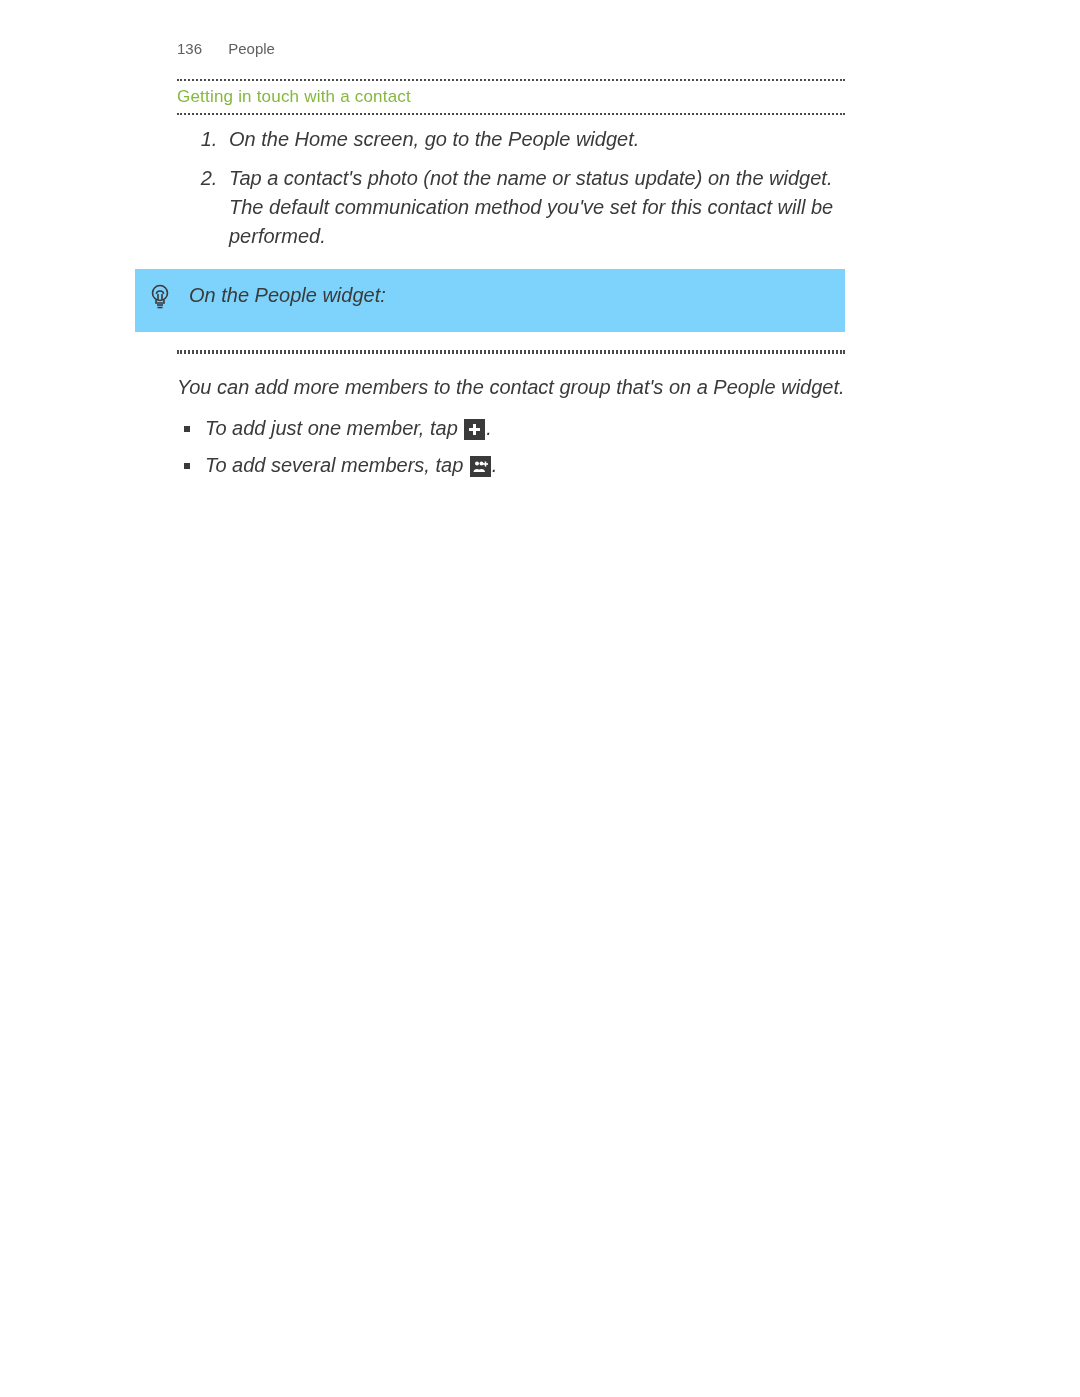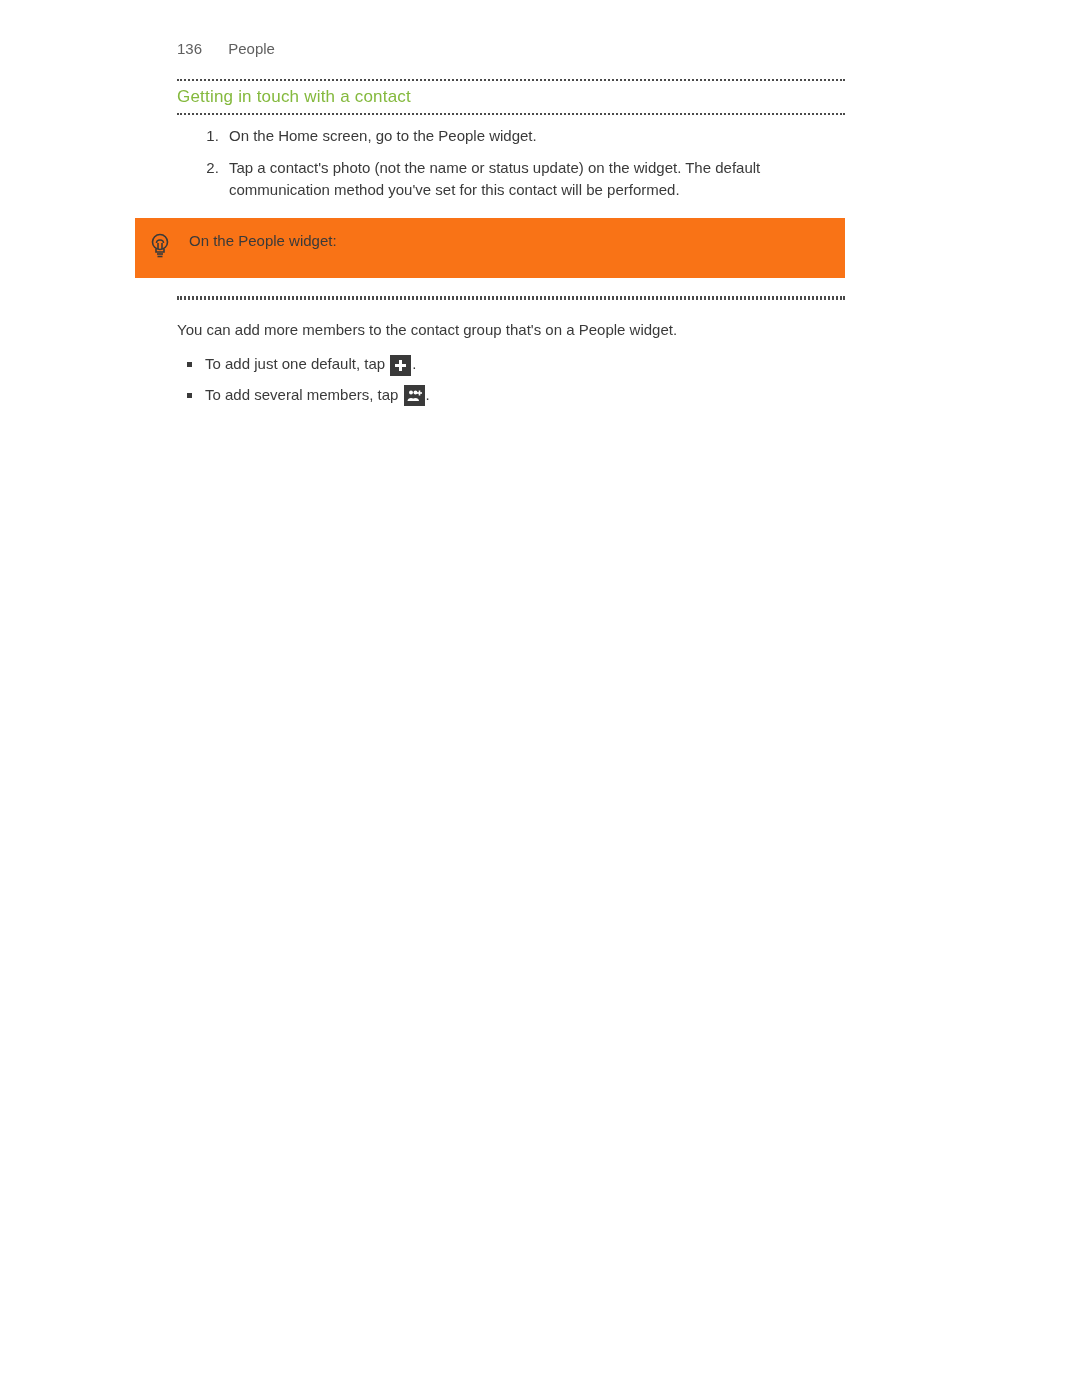"On the Home screen, go" .body-text { font-size: 15px -> 20px; font-style: none -> italic }
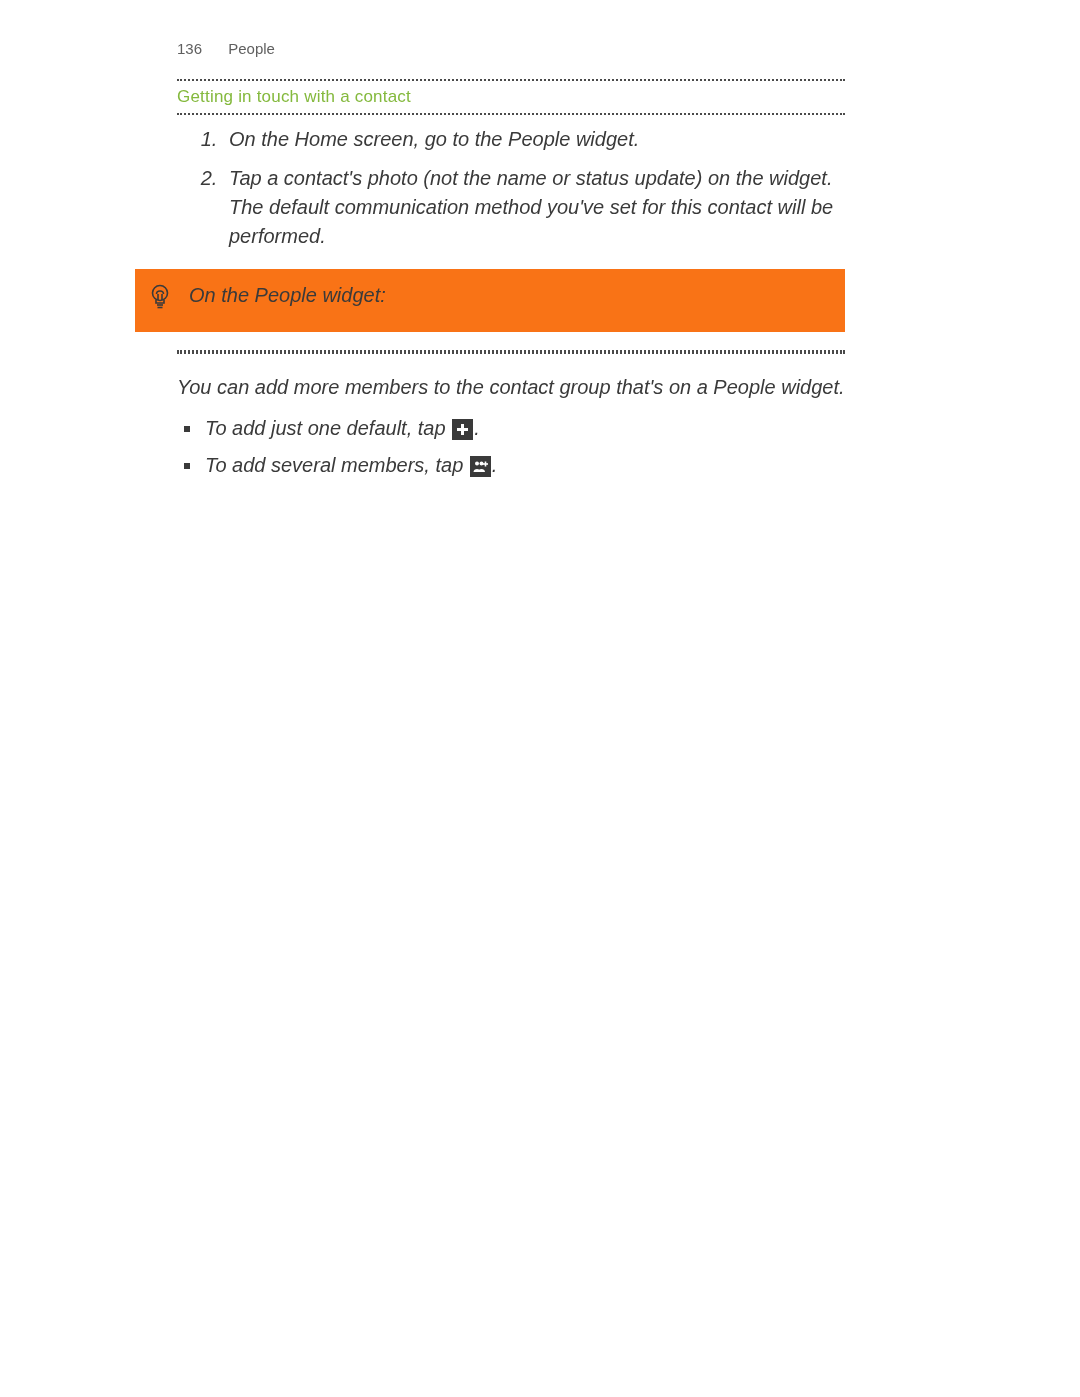"On the People widget:" .tip-box { background: #f97316 -> #7dd3fc }
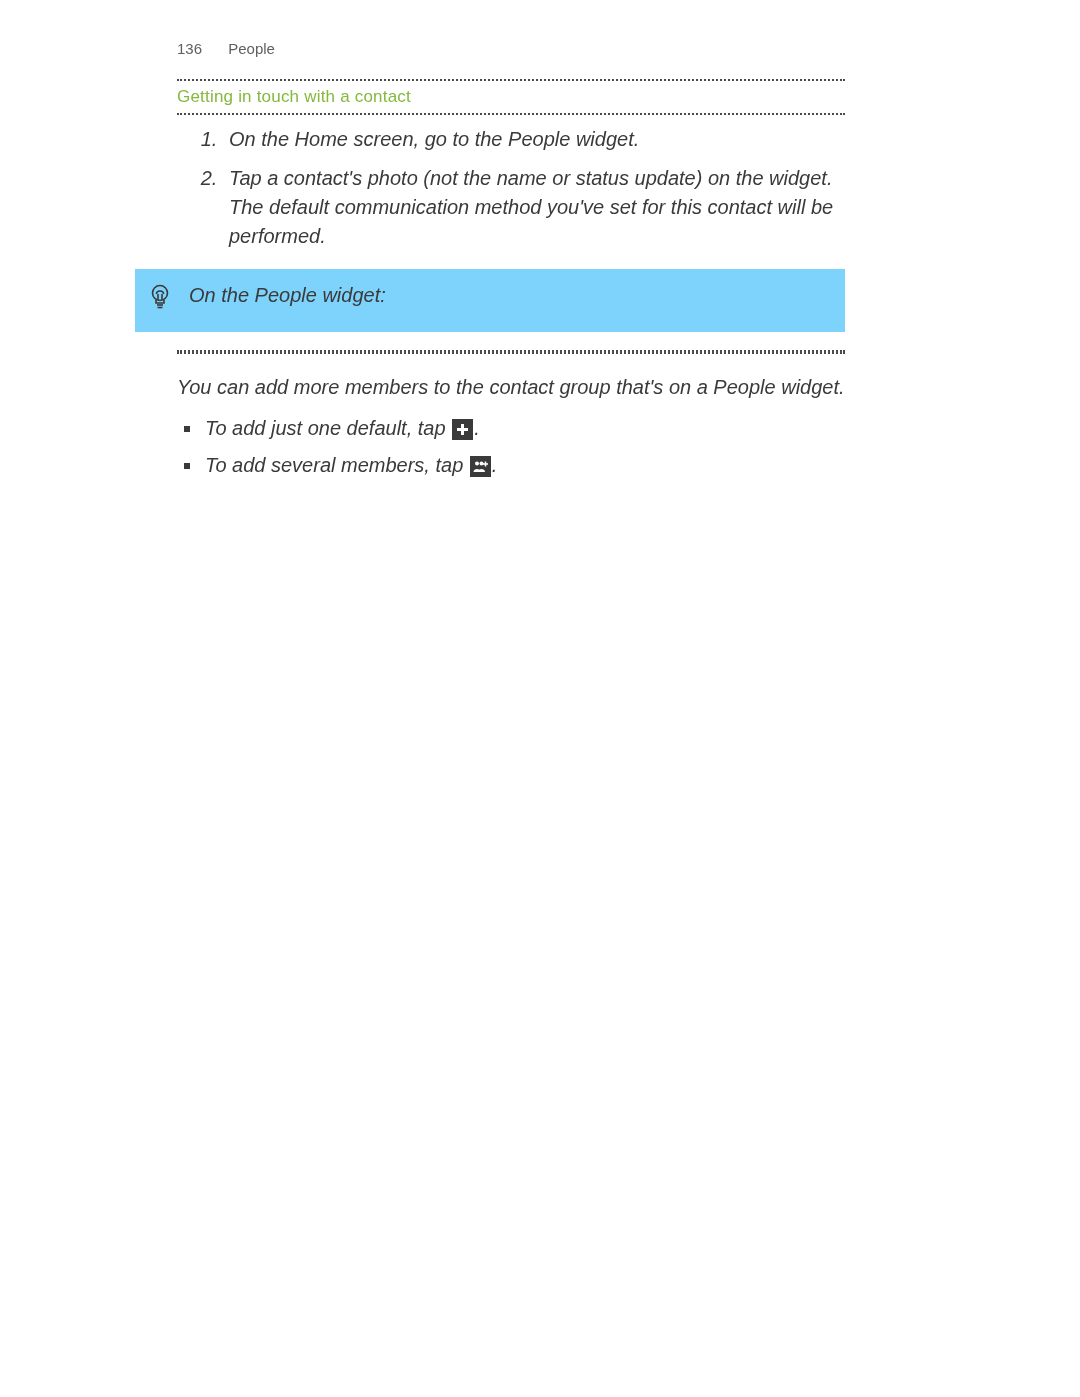"To add just one default," span { text: default -> member }
